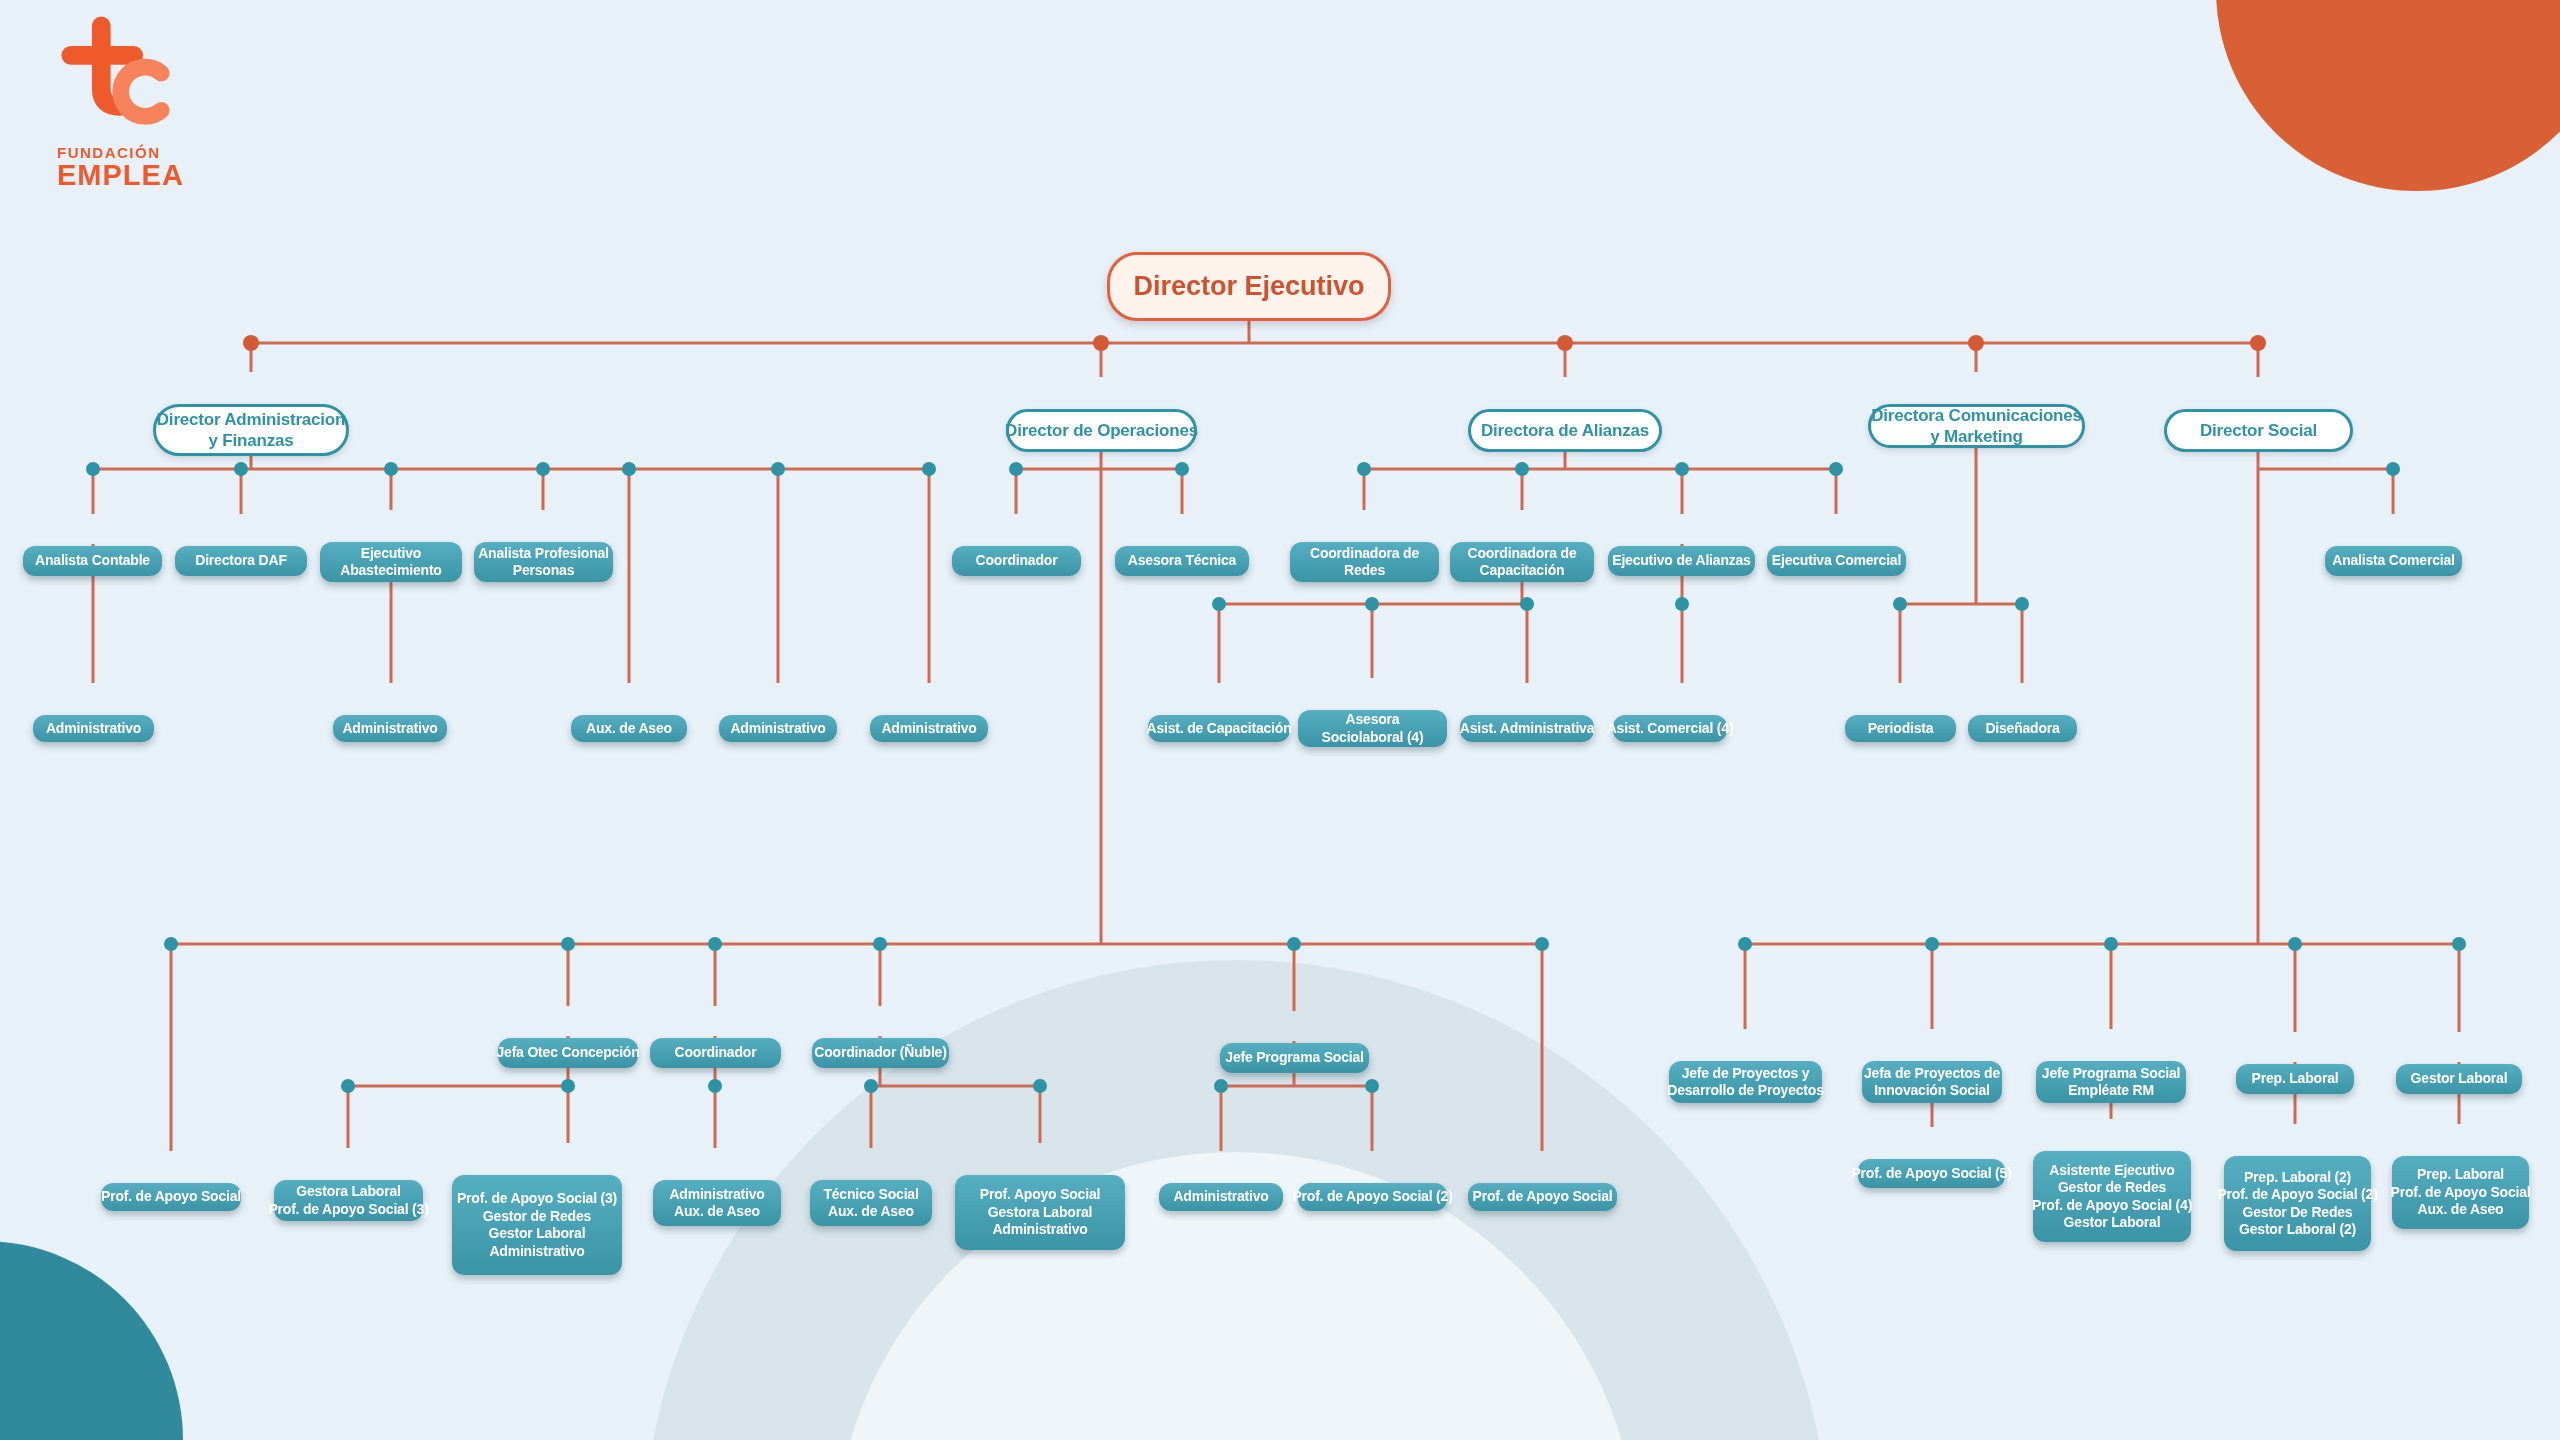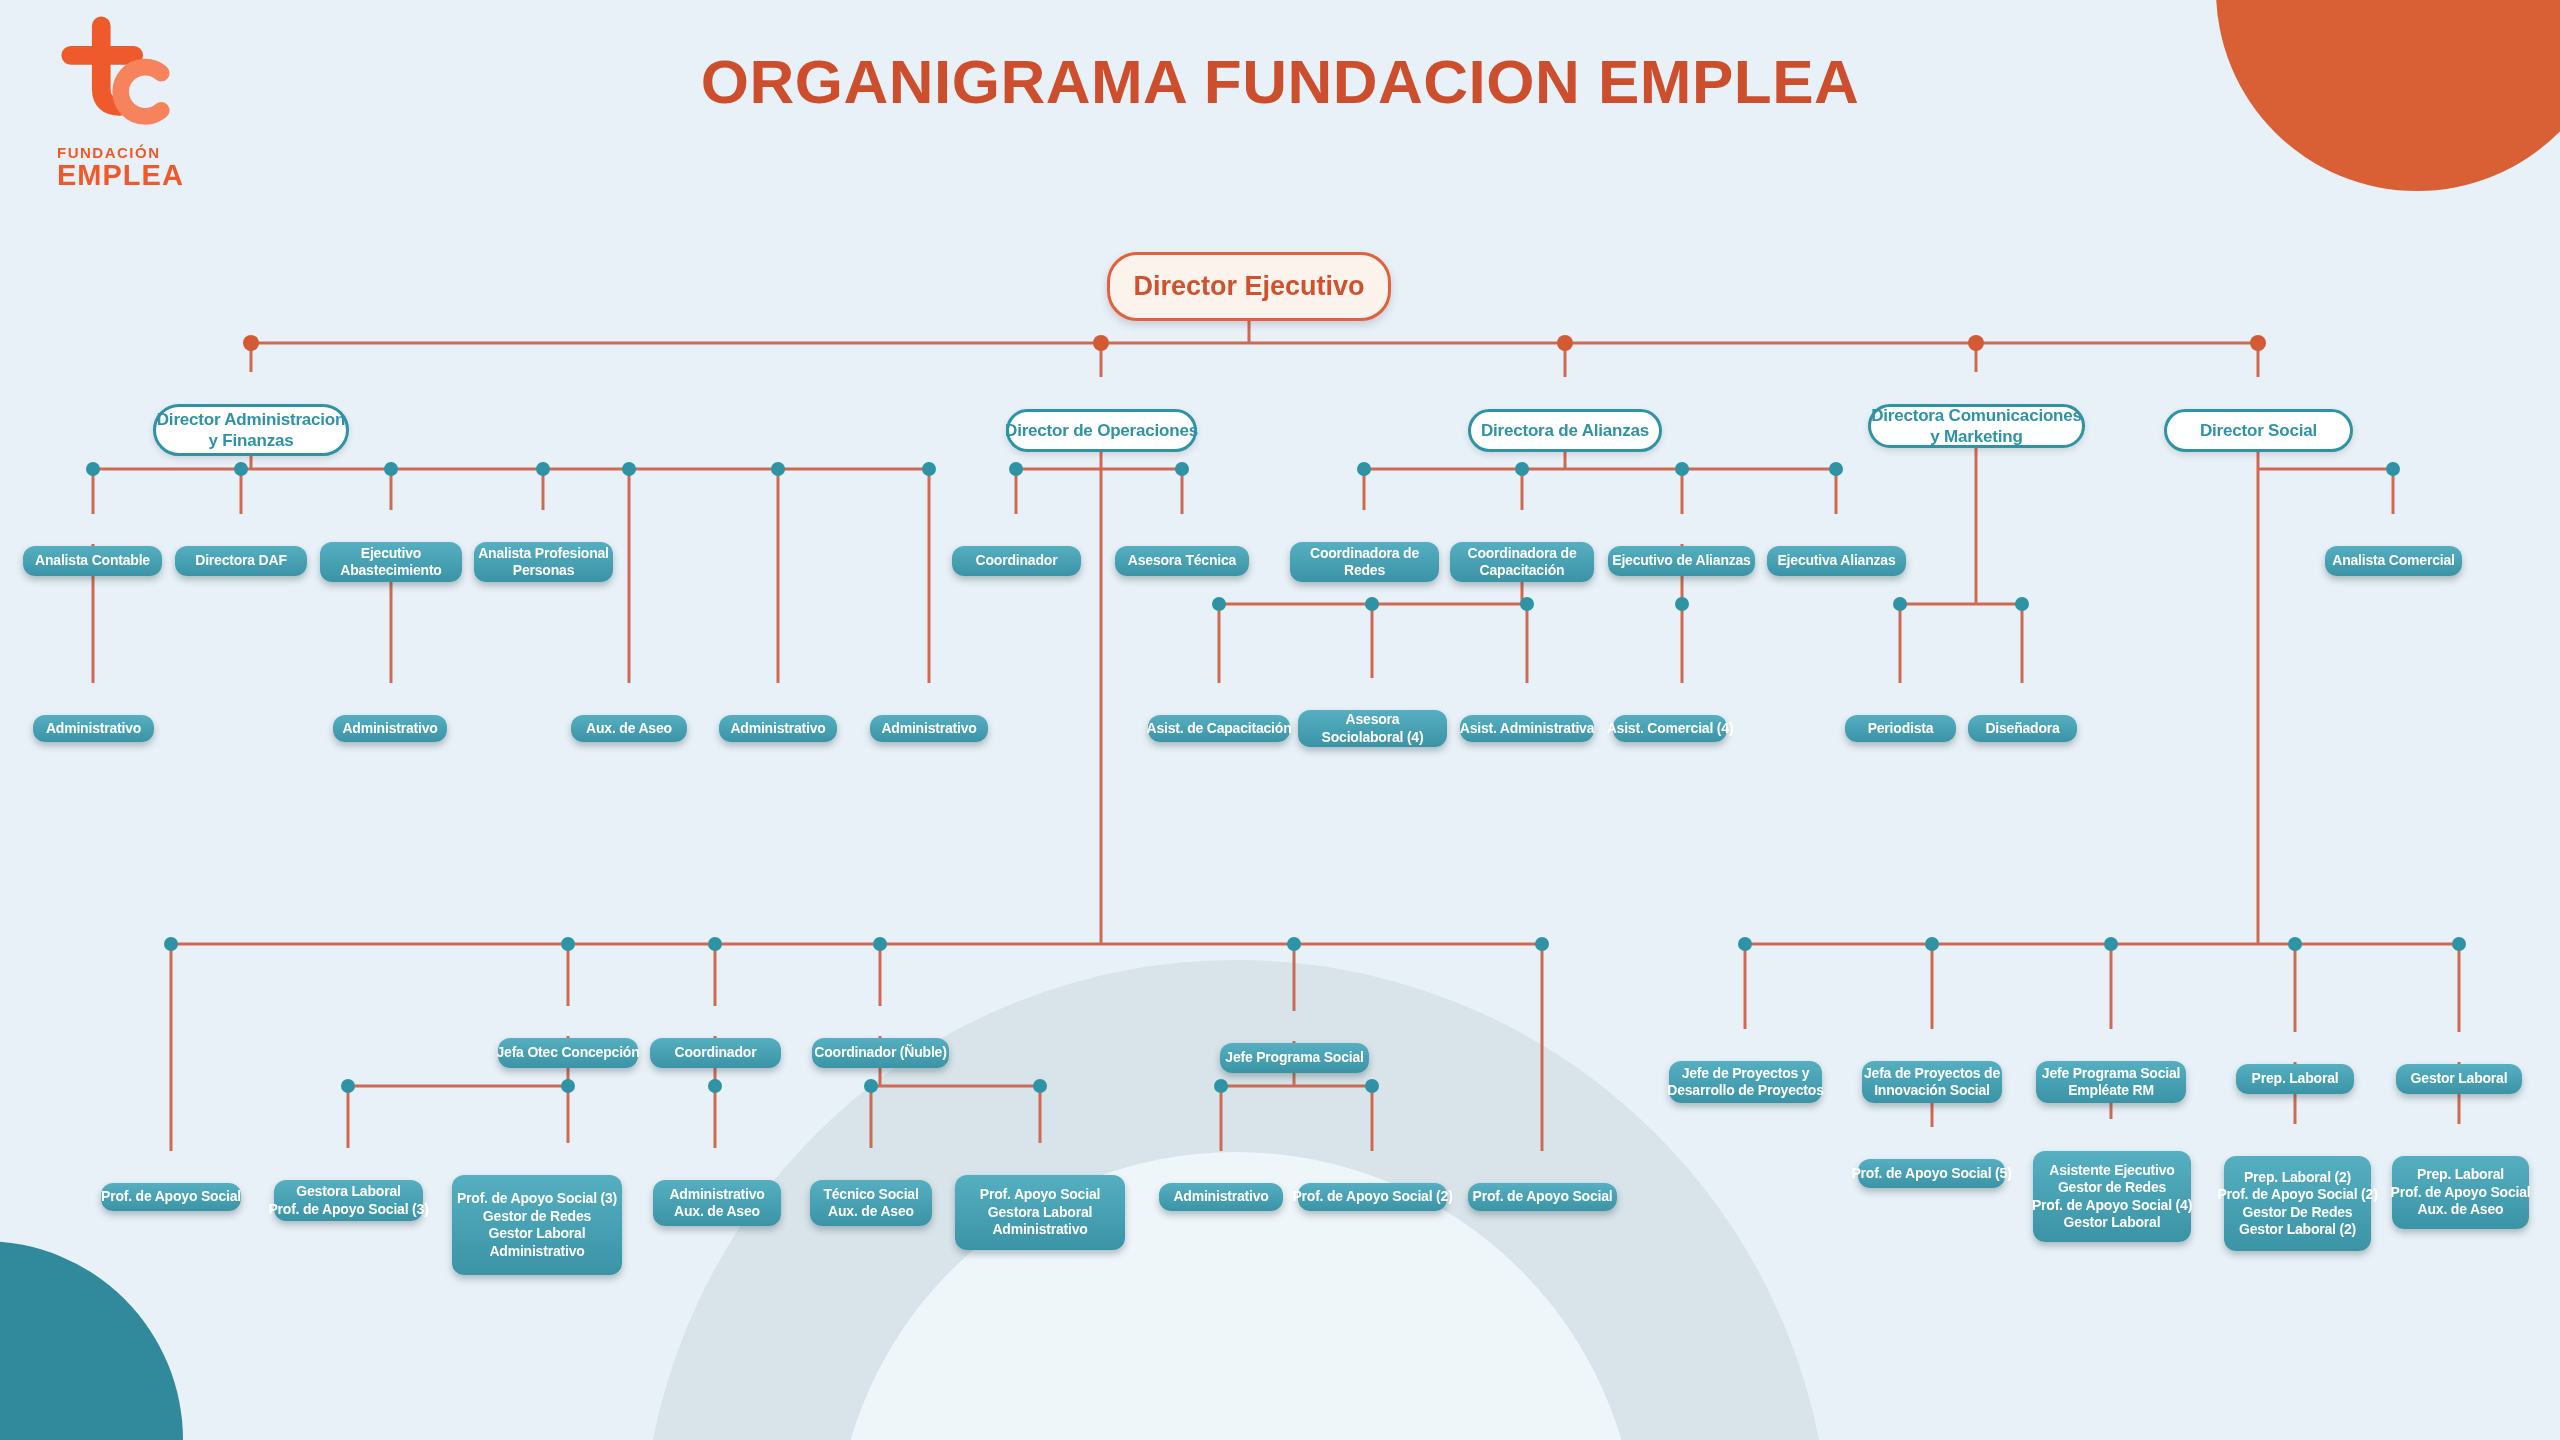"ORGANIGRAMA FUNDACION EMPLEA" h1.title { html: <h1>ORGANIGRAMA FUNDACION EMPLEA</h1> -> none }
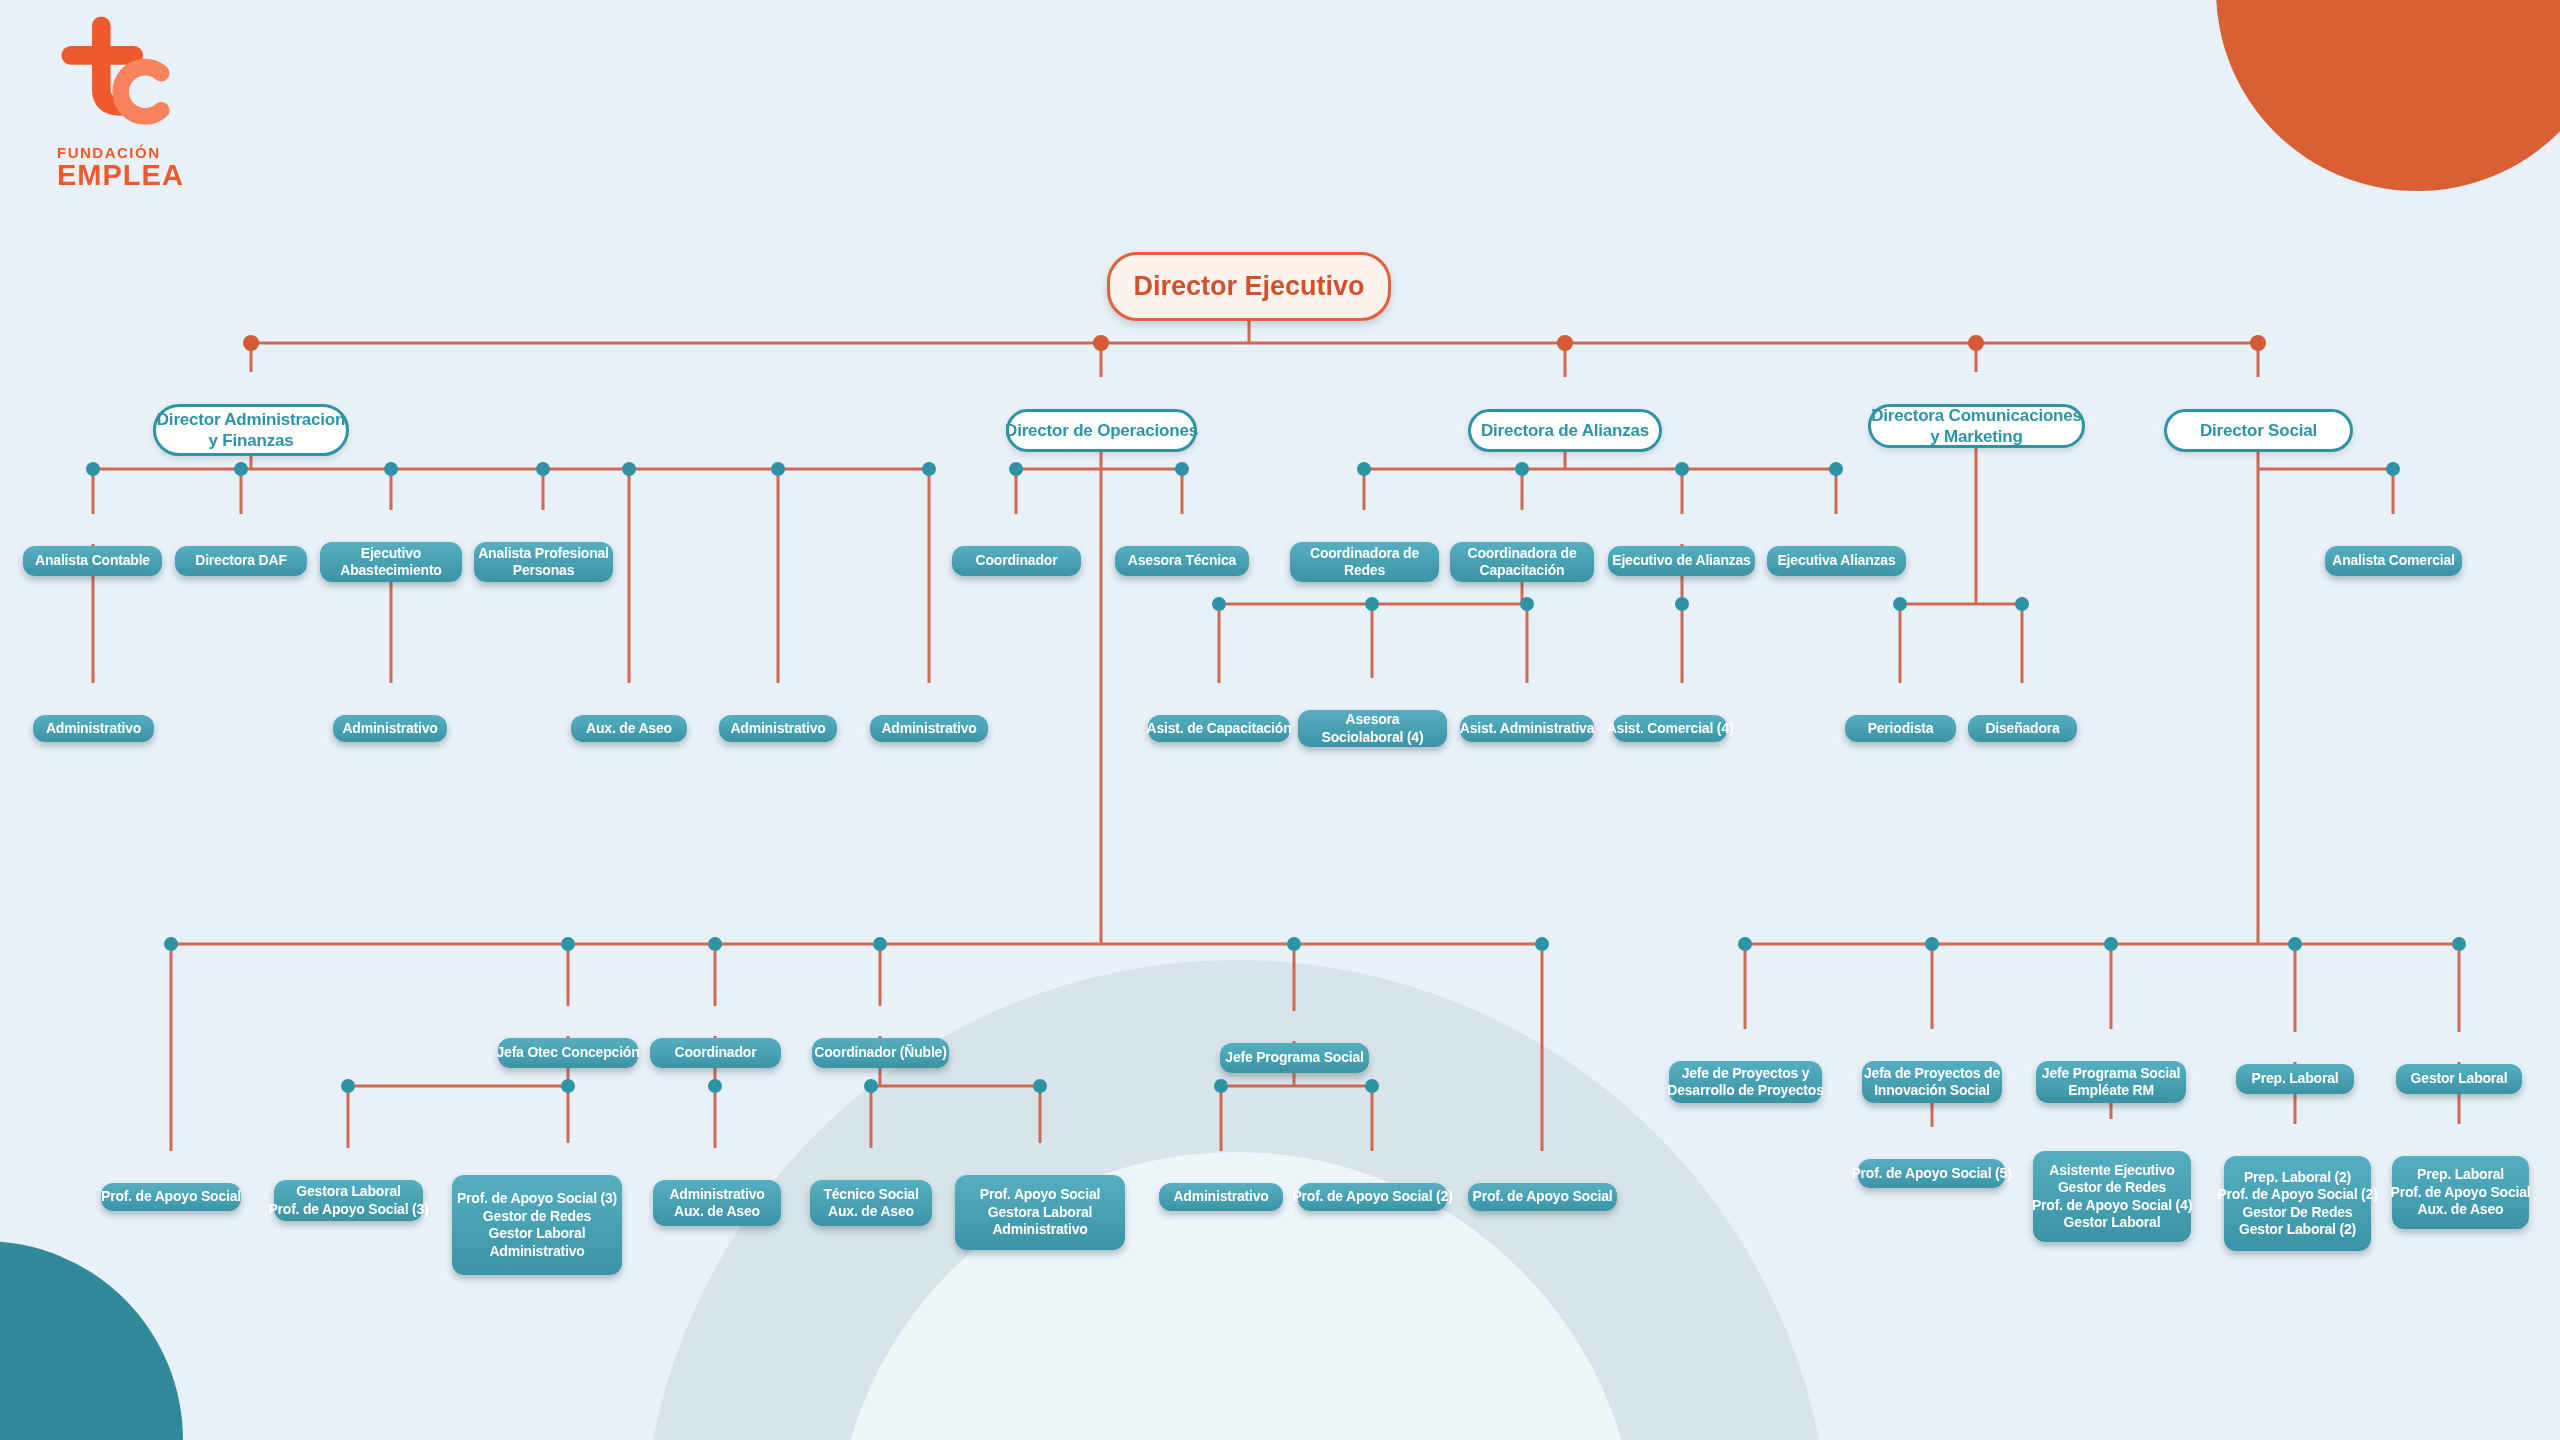"Ejecutiva Alianzas" div.node { text: Alianzas -> Comercial }
